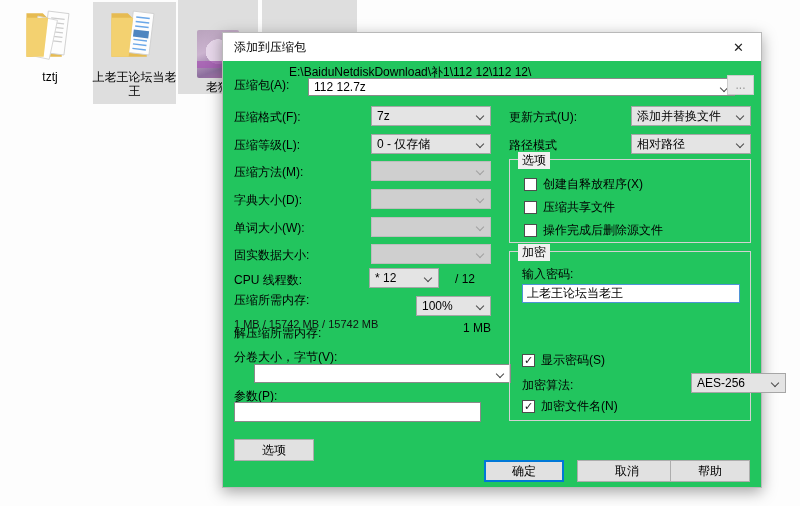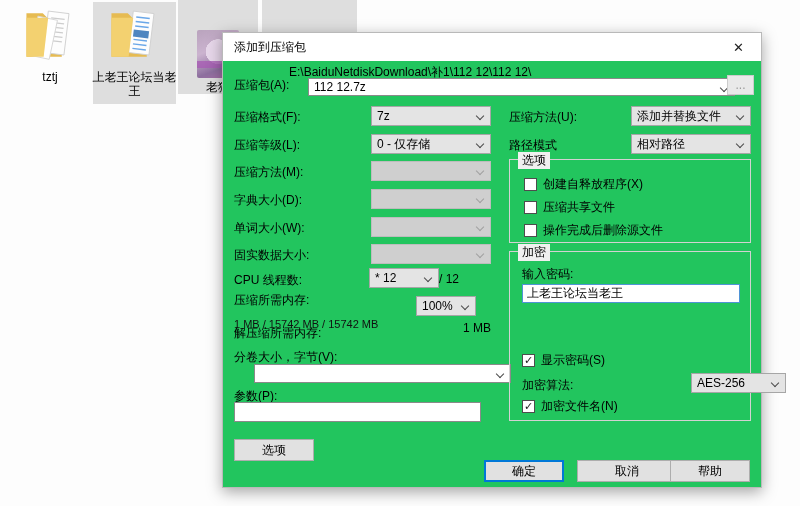"压缩方法(U):" span.lbl { text: 压缩方法 -> 更新方式 }
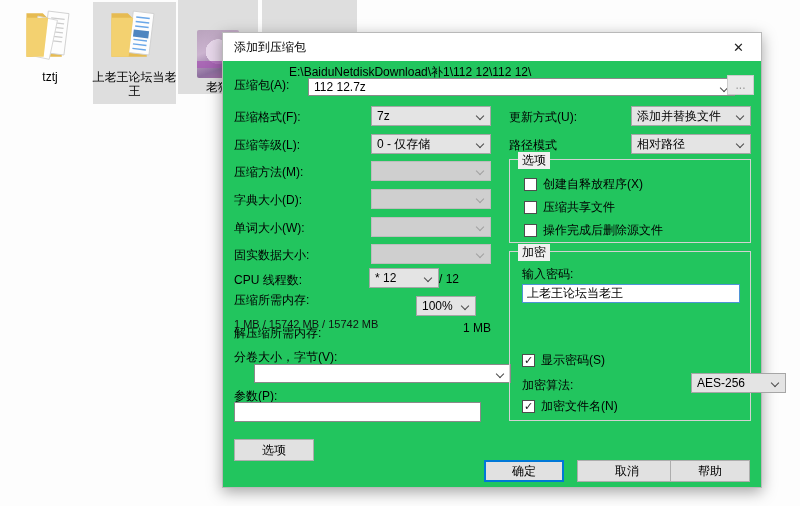"/ 12" span.lbl { left: 216px -> 232px }
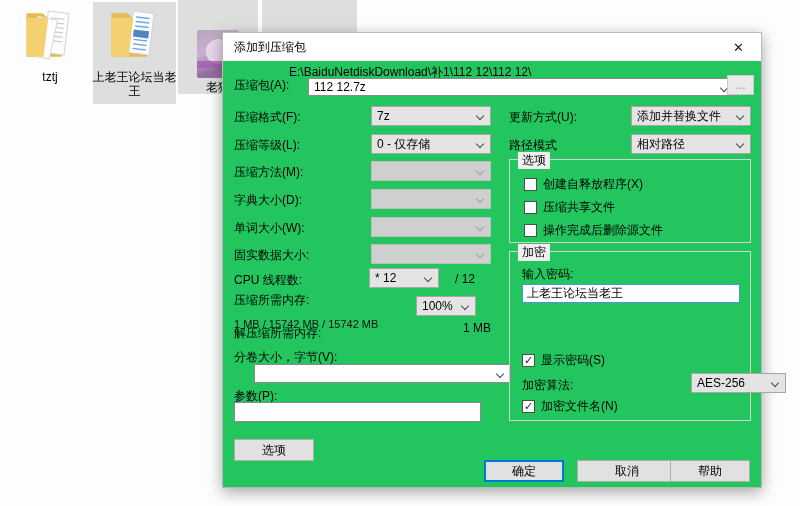"100%" div.combo { width: 60px -> 75px }
